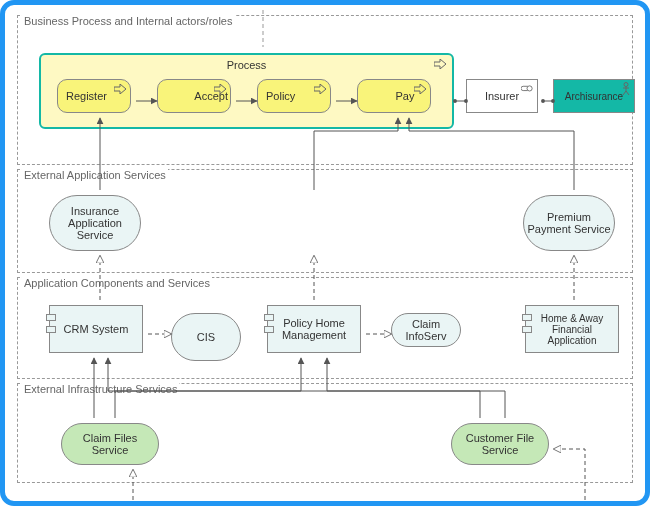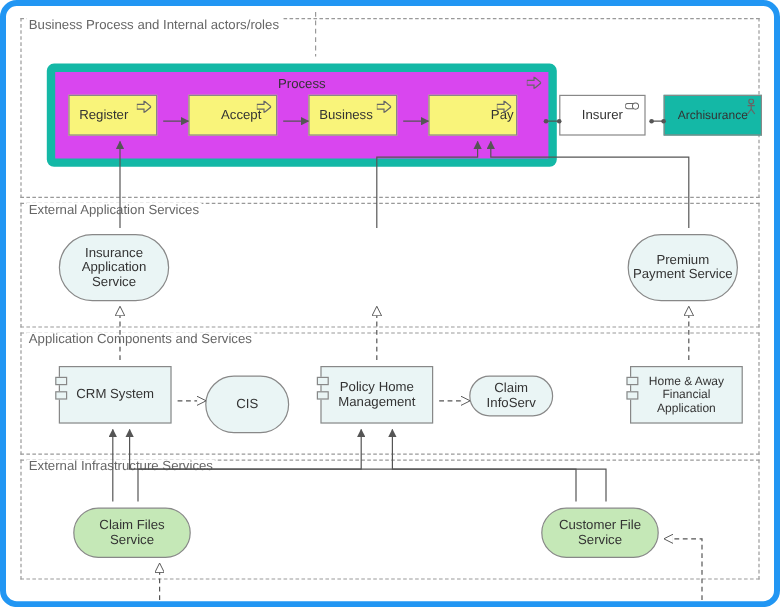"Process" .process { background: #d946ef -> #fef9c3; border: 7px solid #14b8a6 -> 2px solid #14b8a6 }
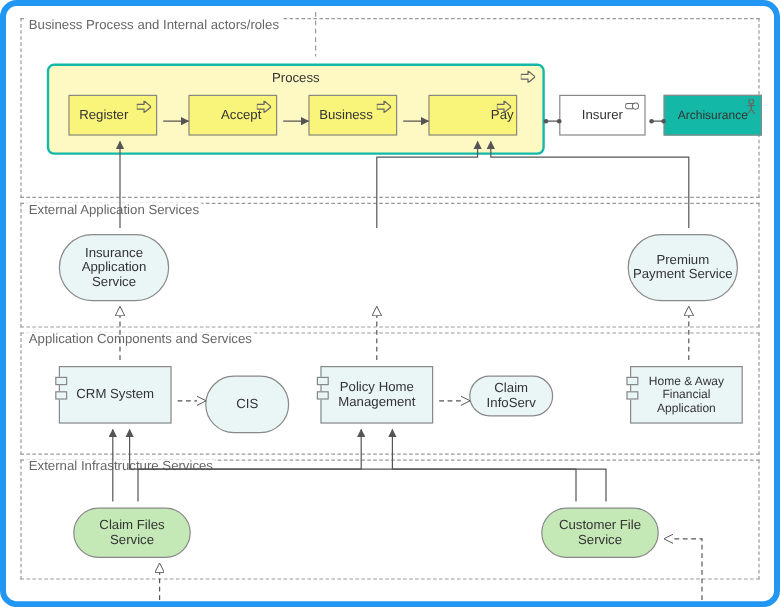"Register" .rounded { border-radius: 0 -> 10px }
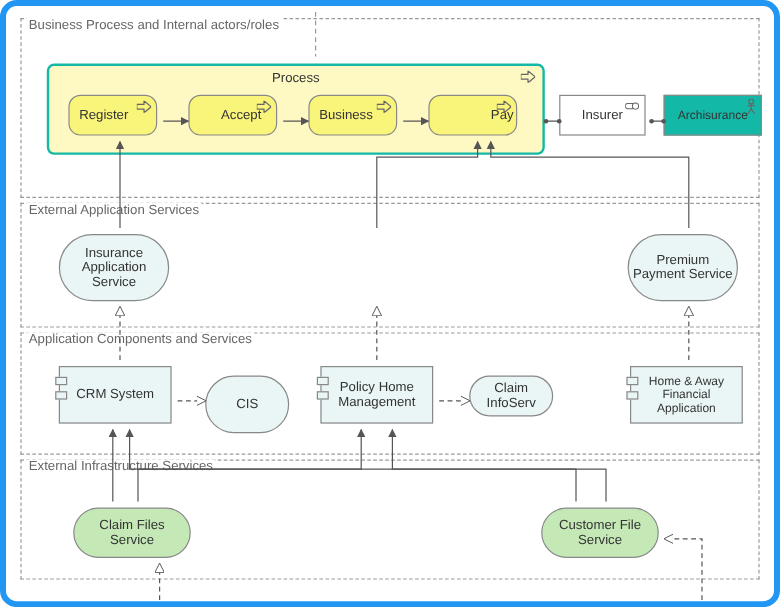"Accept" div.box { justify-content: center -> flex-end }
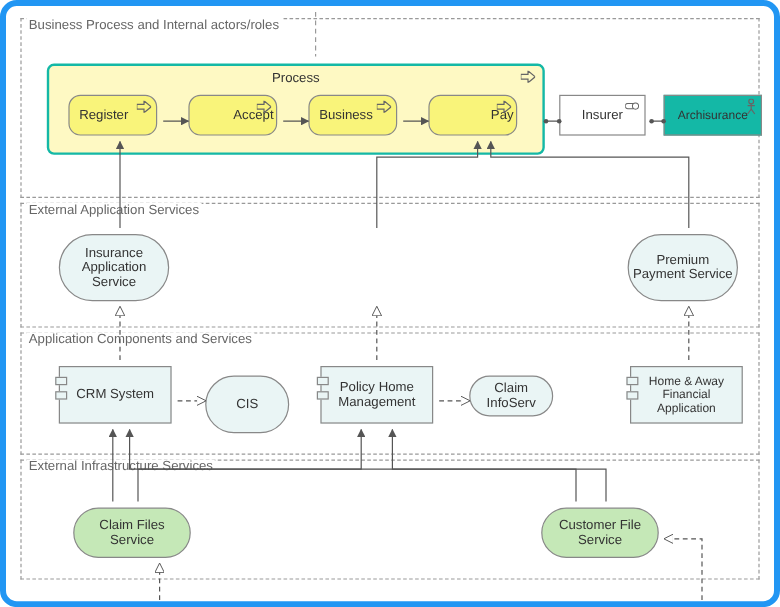"Business" span { text: Business -> Policy }
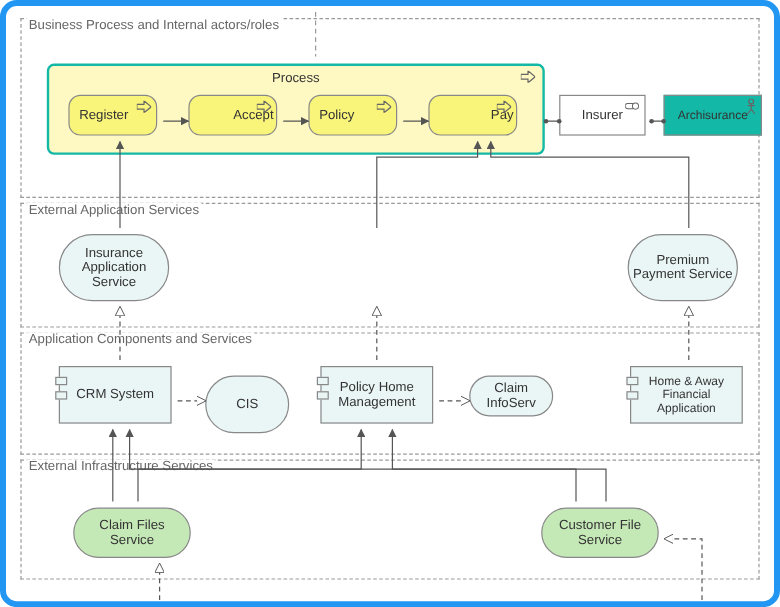"Pay" div.box { justify-content: flex-end -> center }
